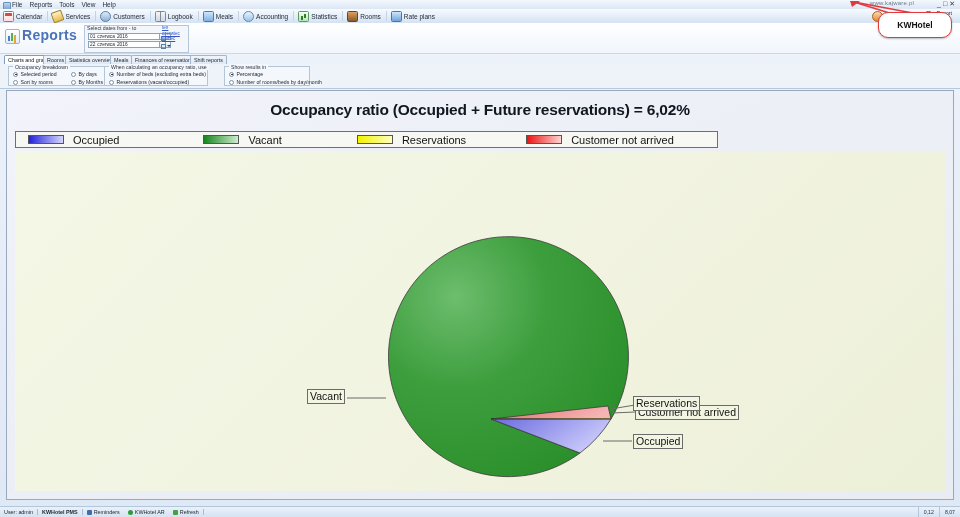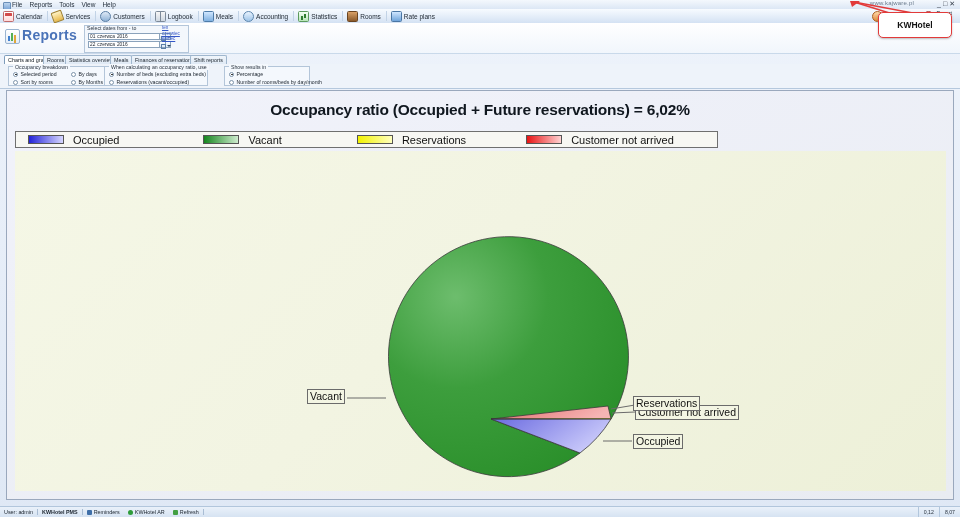"KWHotel" .callout { border-radius: 5px -> 10px }
